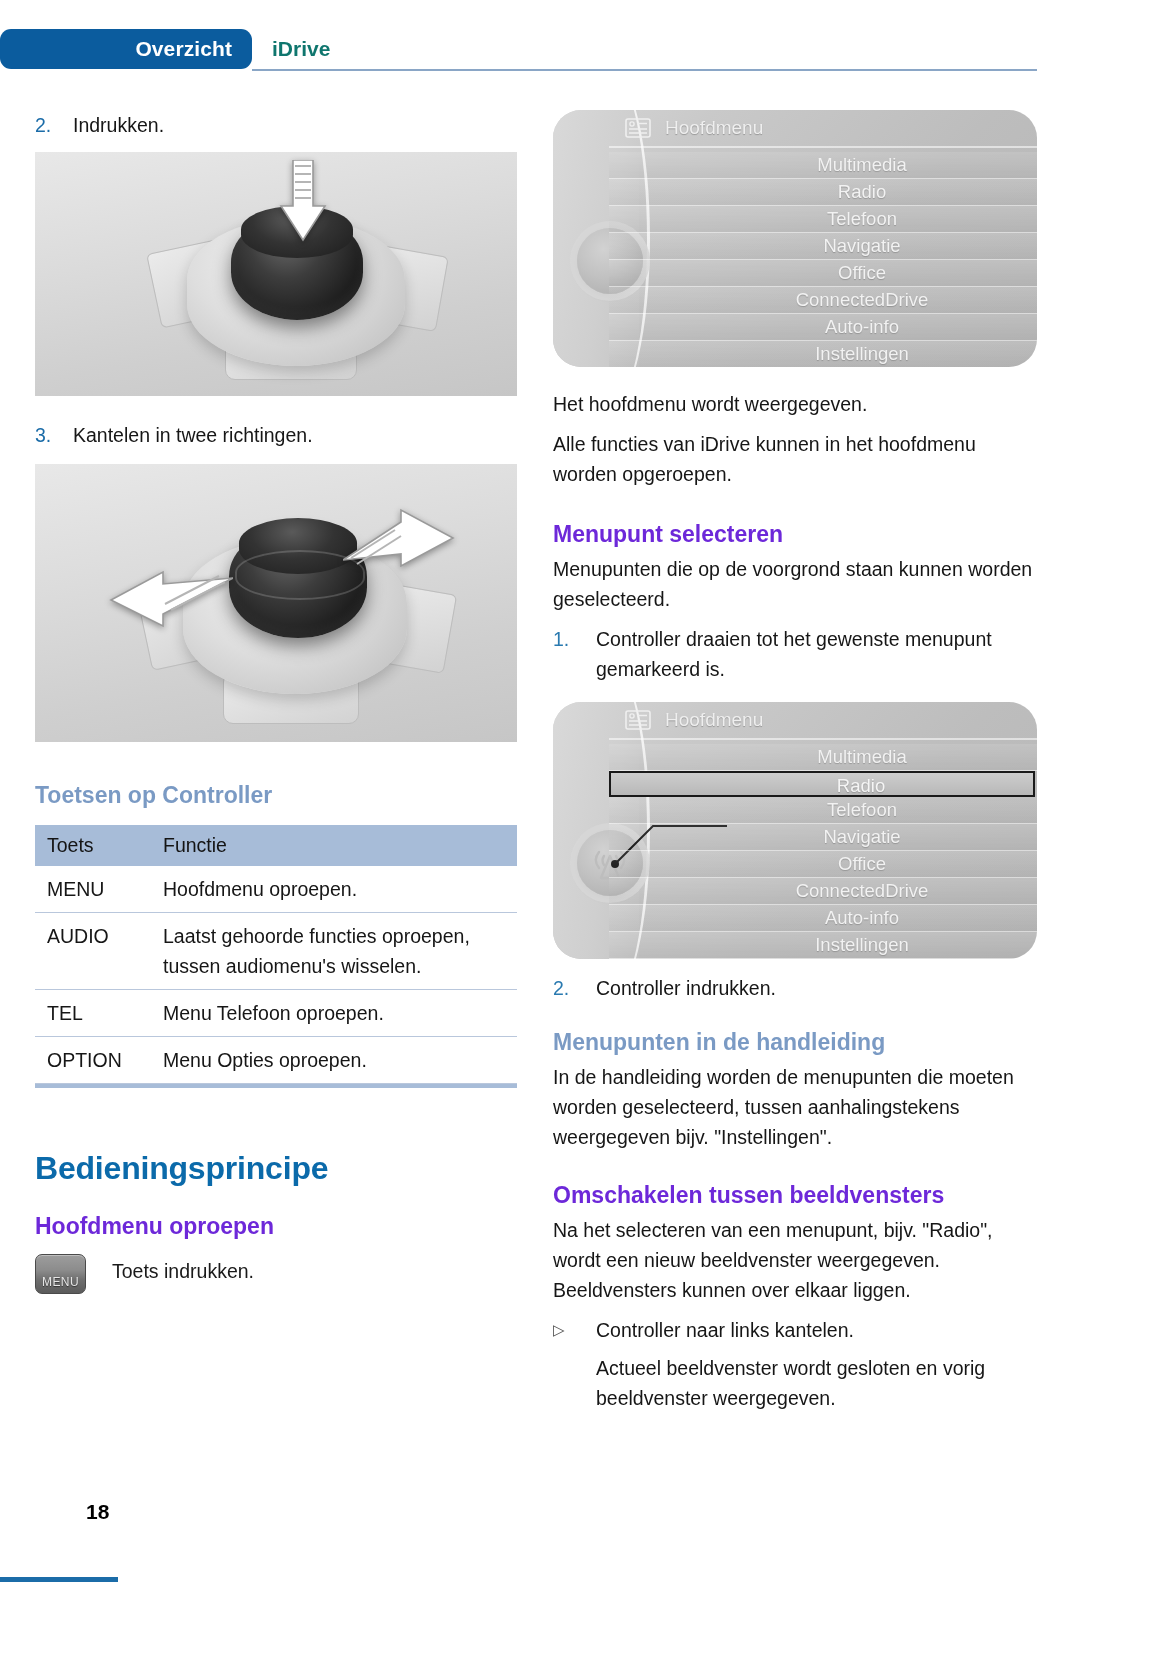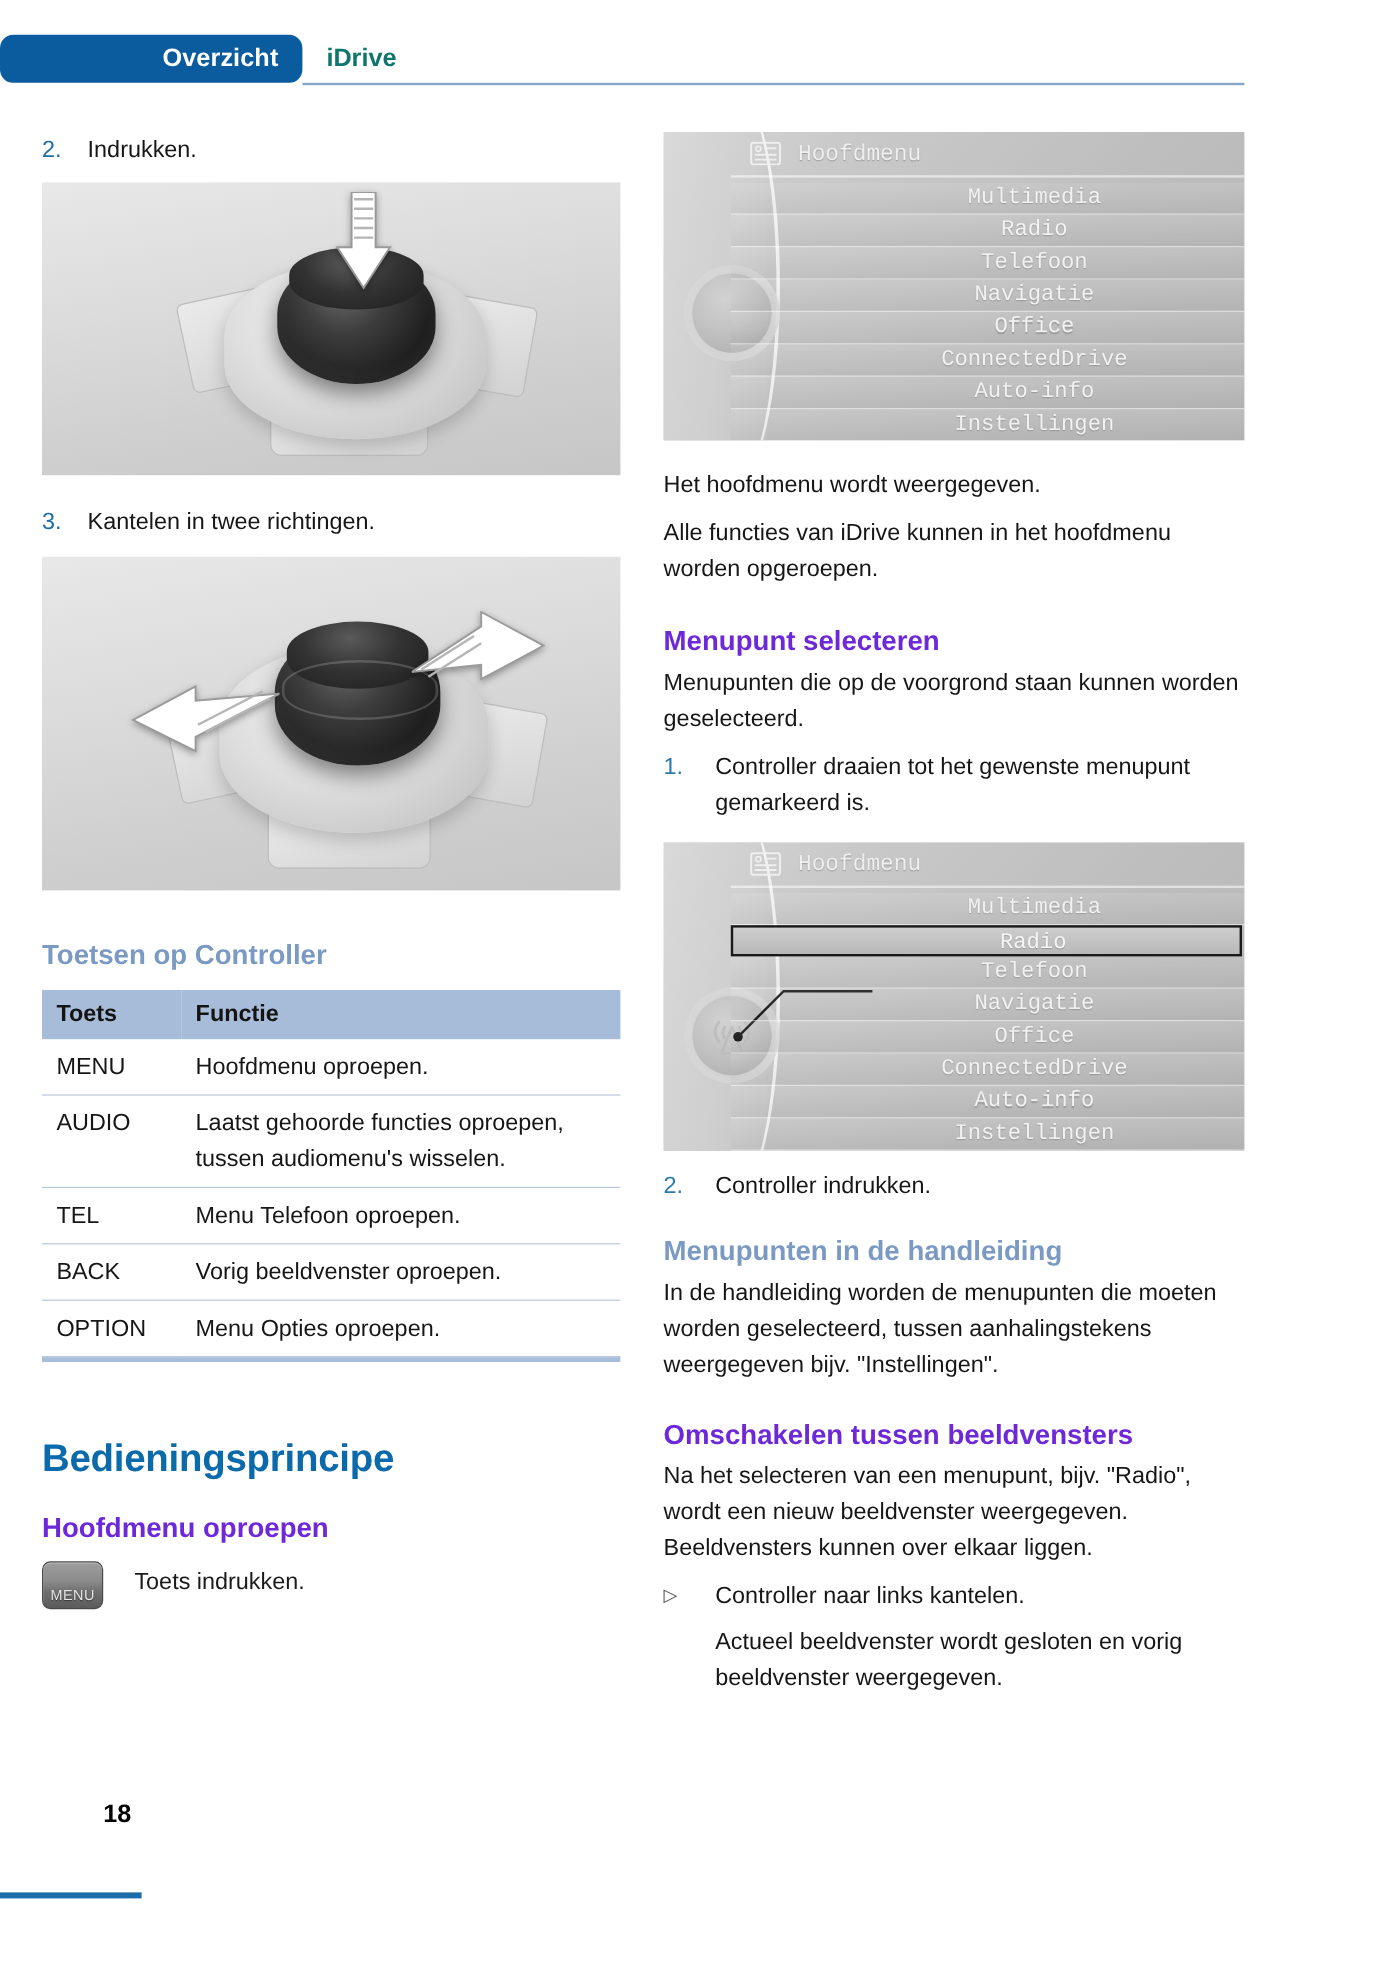"Hoofdmenu" .idrive { border-radius: none -> 28px; font-family: Liberation Mono, monospace -> Liberation Sans, sans-serif }
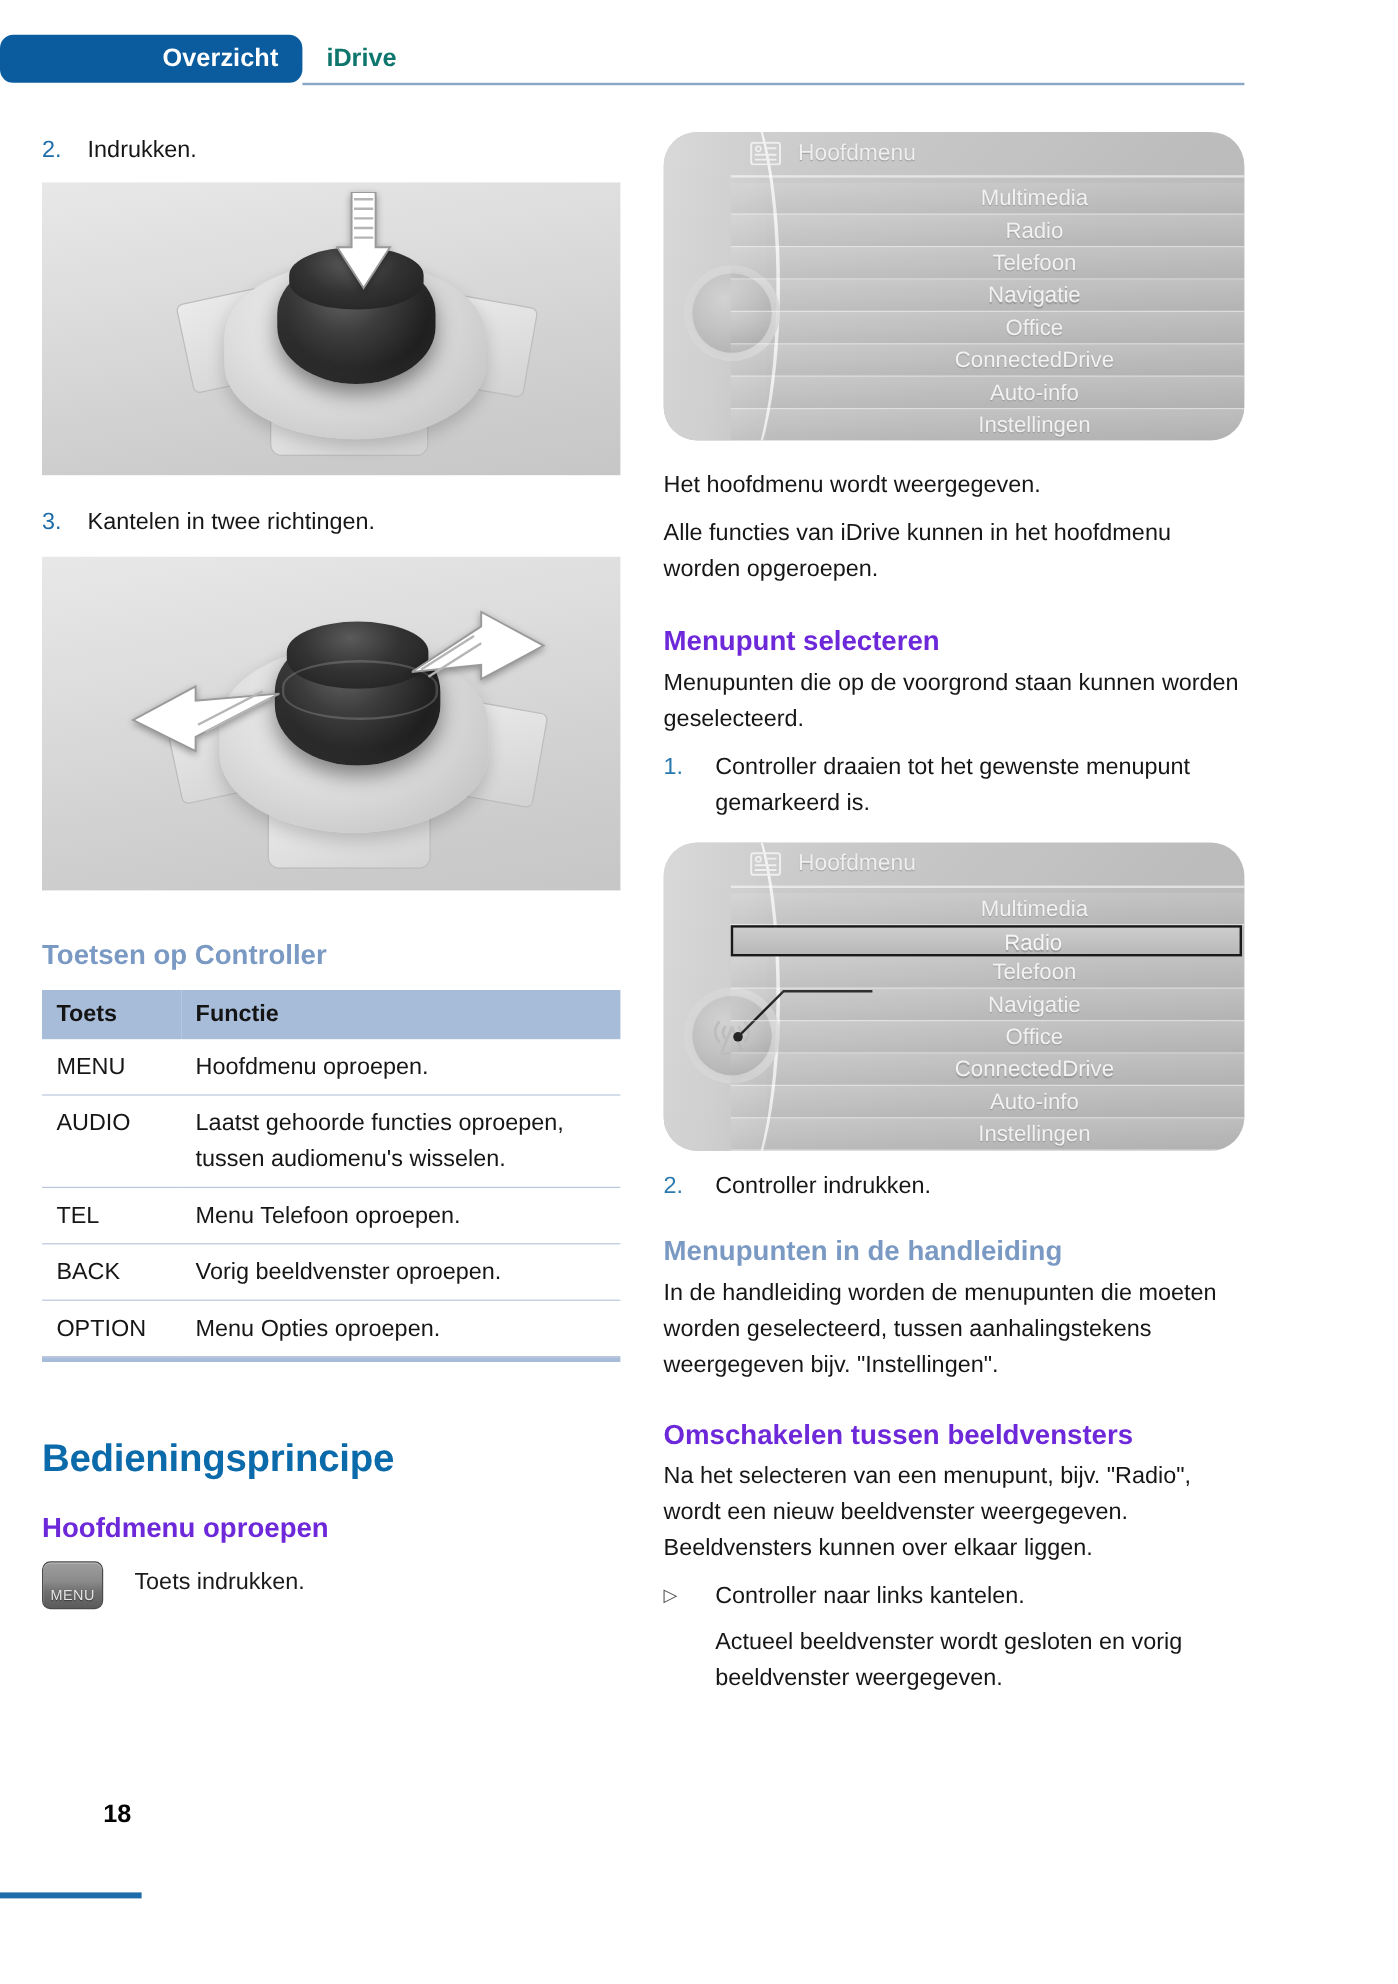"Toets" table.keys th { font-weight: 700 -> 400 }
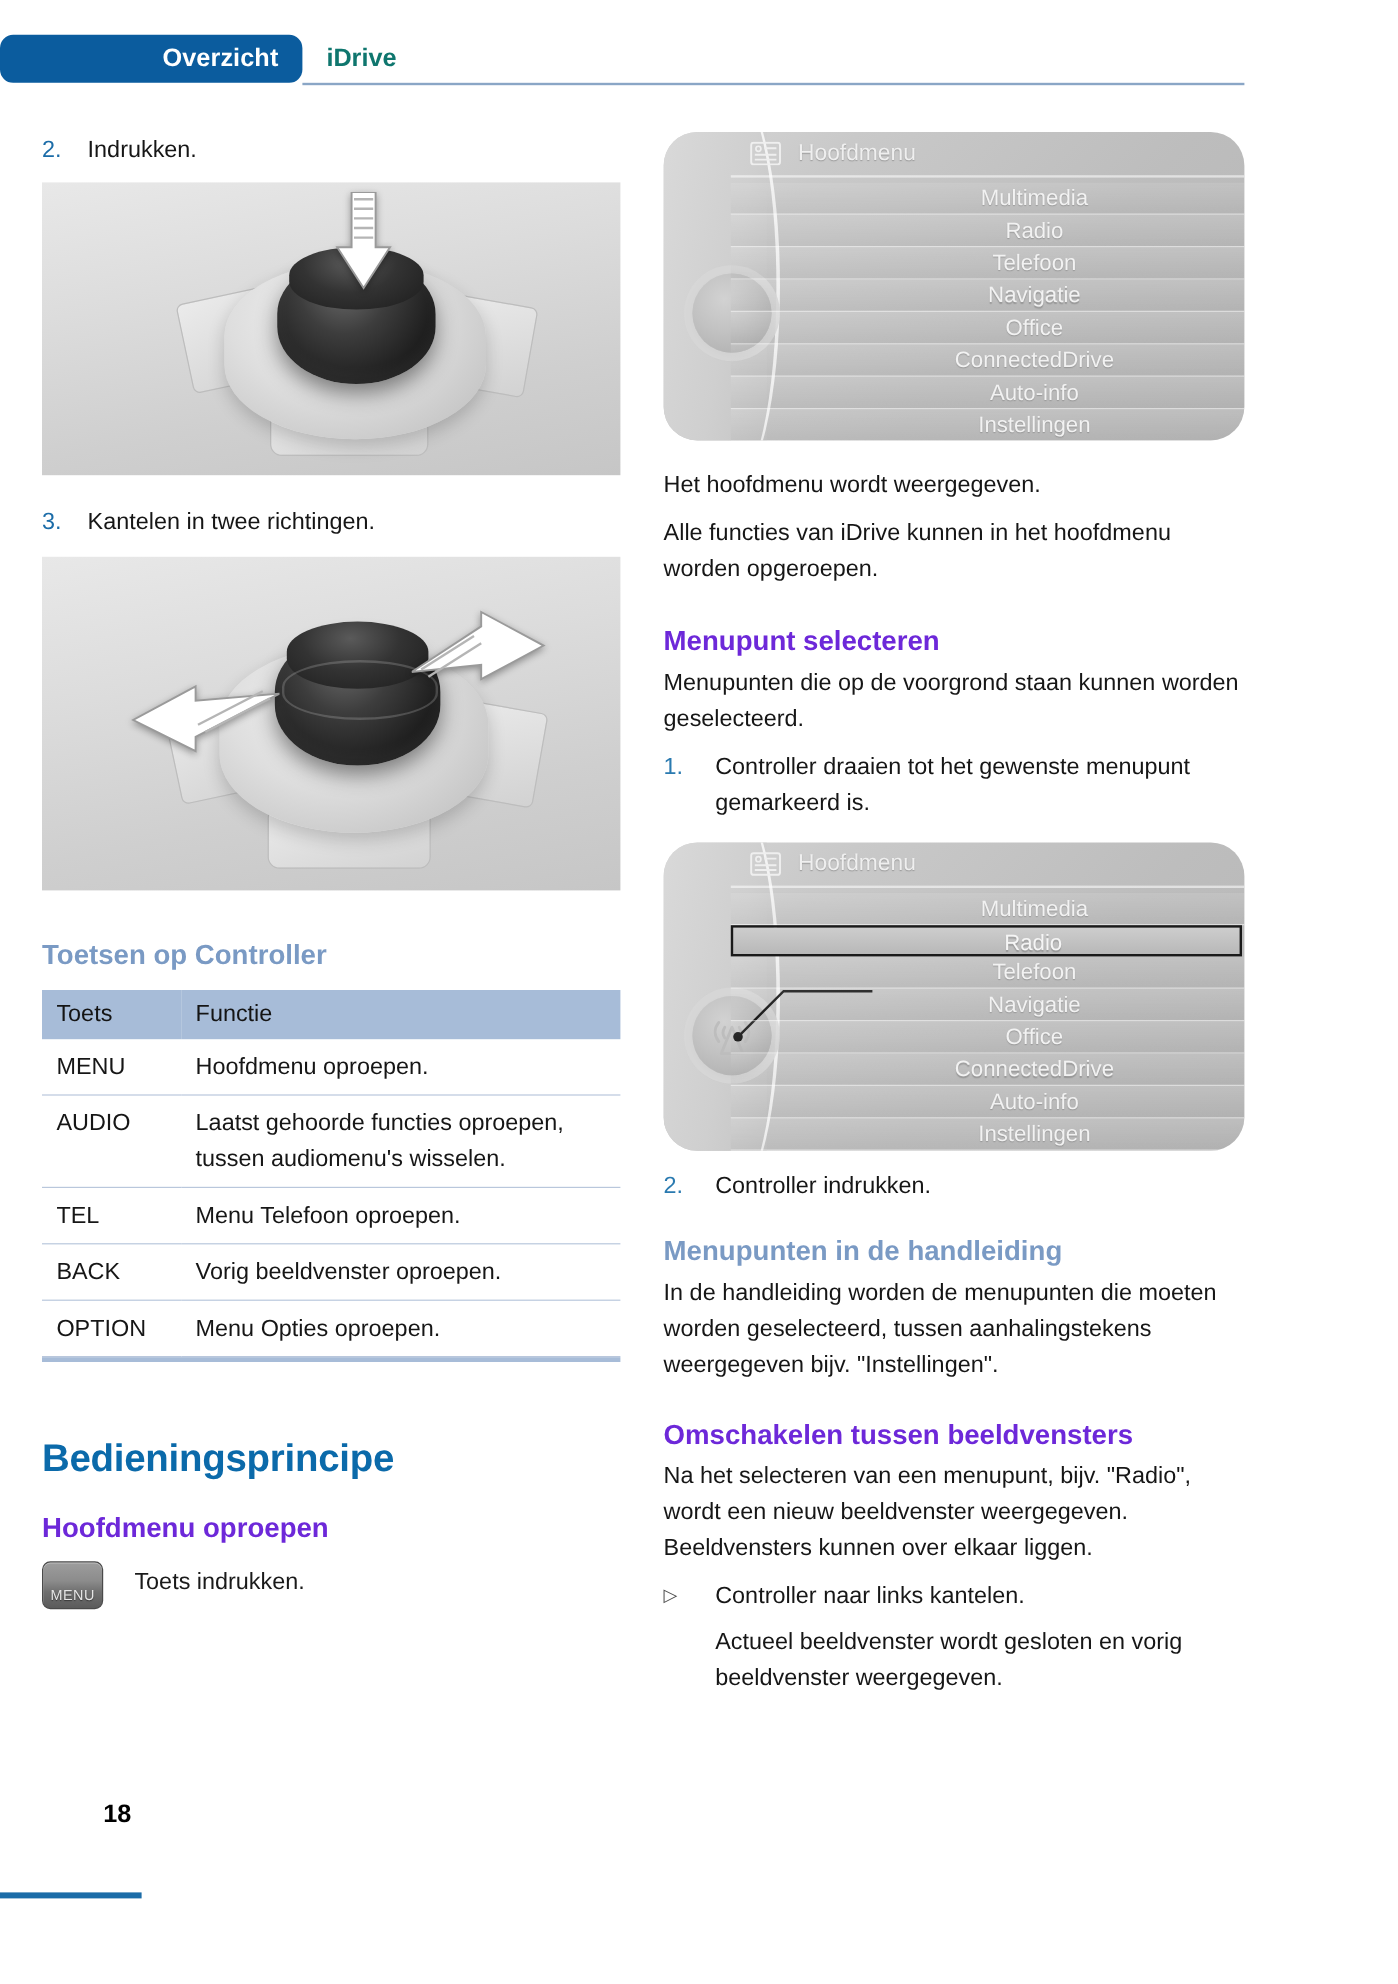"BACK" tr { html: <tr> <td>BACK</td> <td>Vorig beeldvenster oproepen.</td> </tr> -> none }
